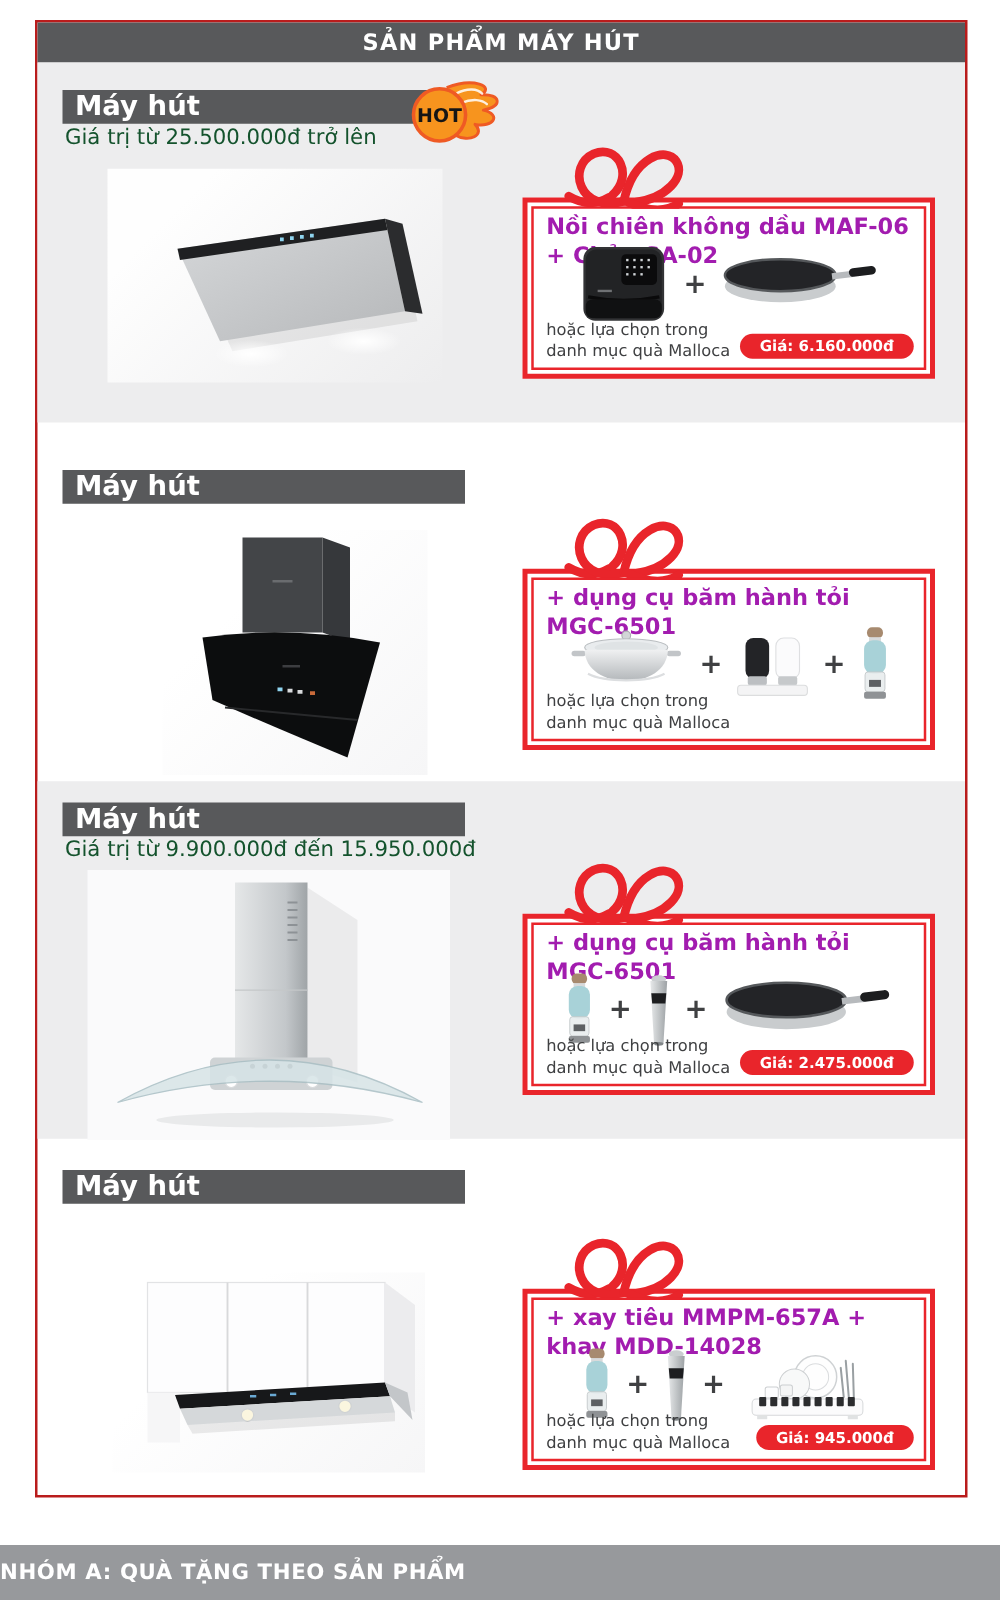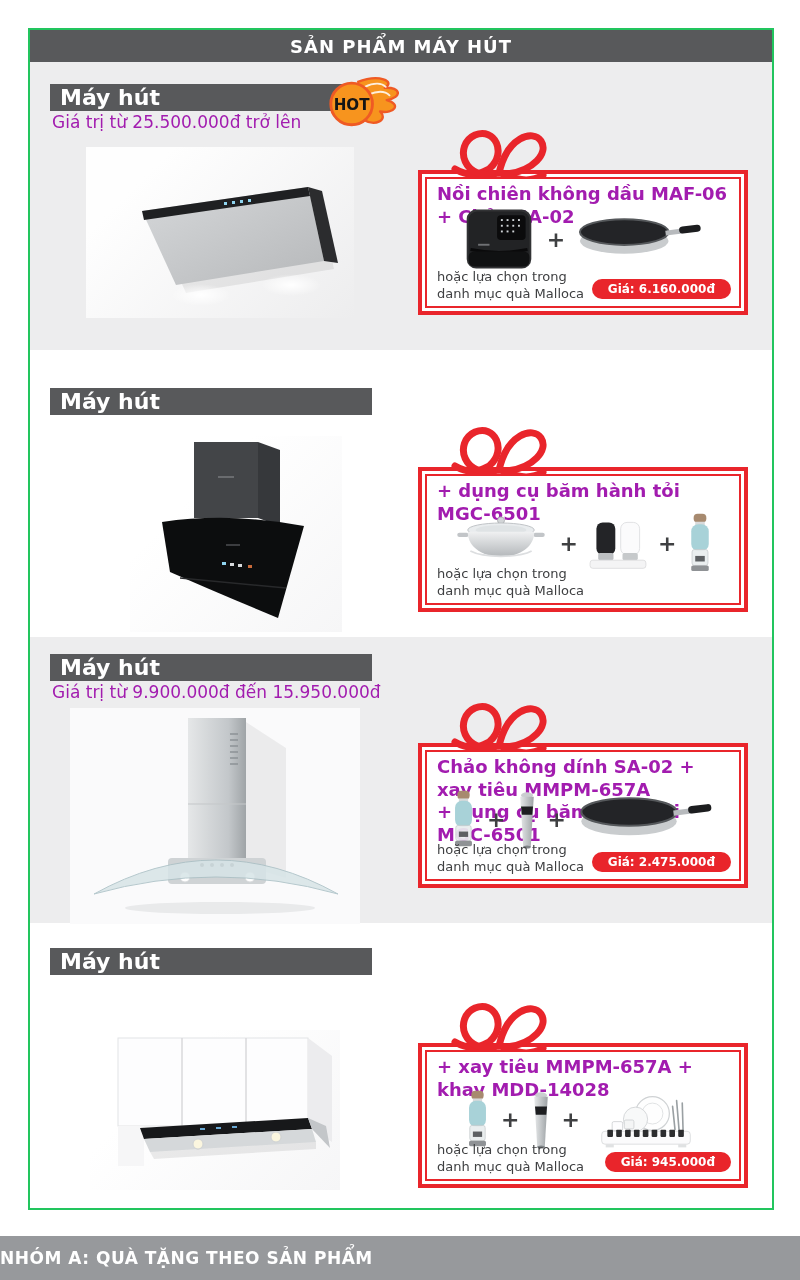"SẢN PHẨM MÁY HÚT" .frame { border: 2px solid #22c55e -> 2px solid #b91c1c; top: 28px -> 16px }
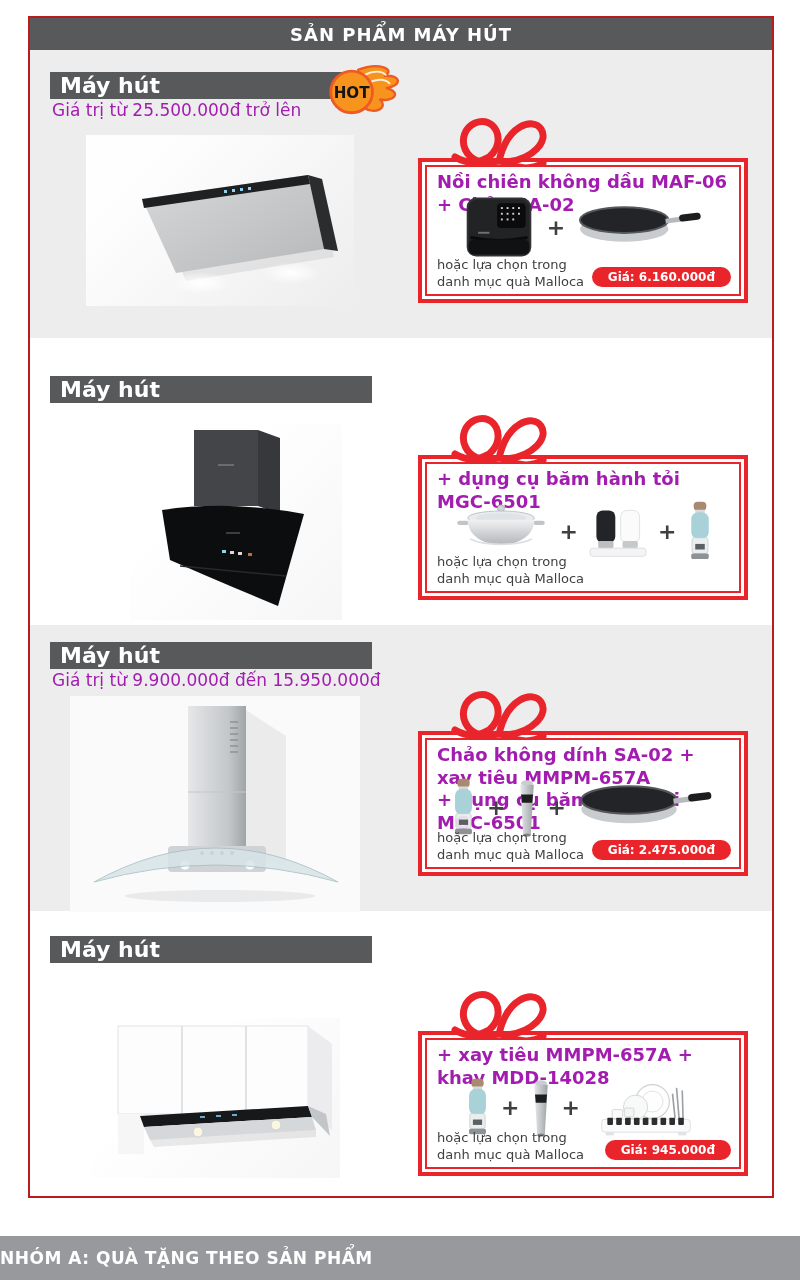"Giá trị từ 25.500.000đ trở" .range-text { color: #a21caf -> #14532d }
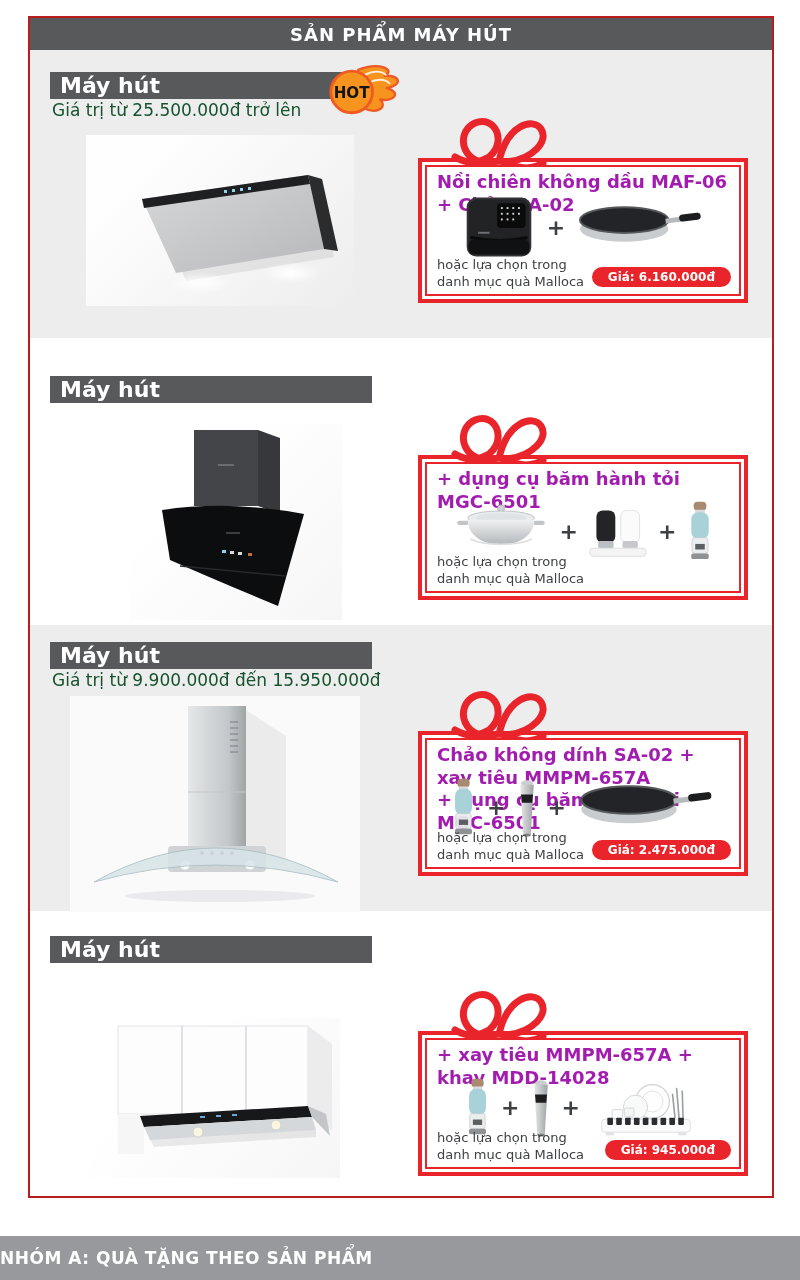"Chảo không dính SA-02 +" div { html: <div>Chảo không dính SA-02 + xay tiêu MMPM-657A</div> -> none }
